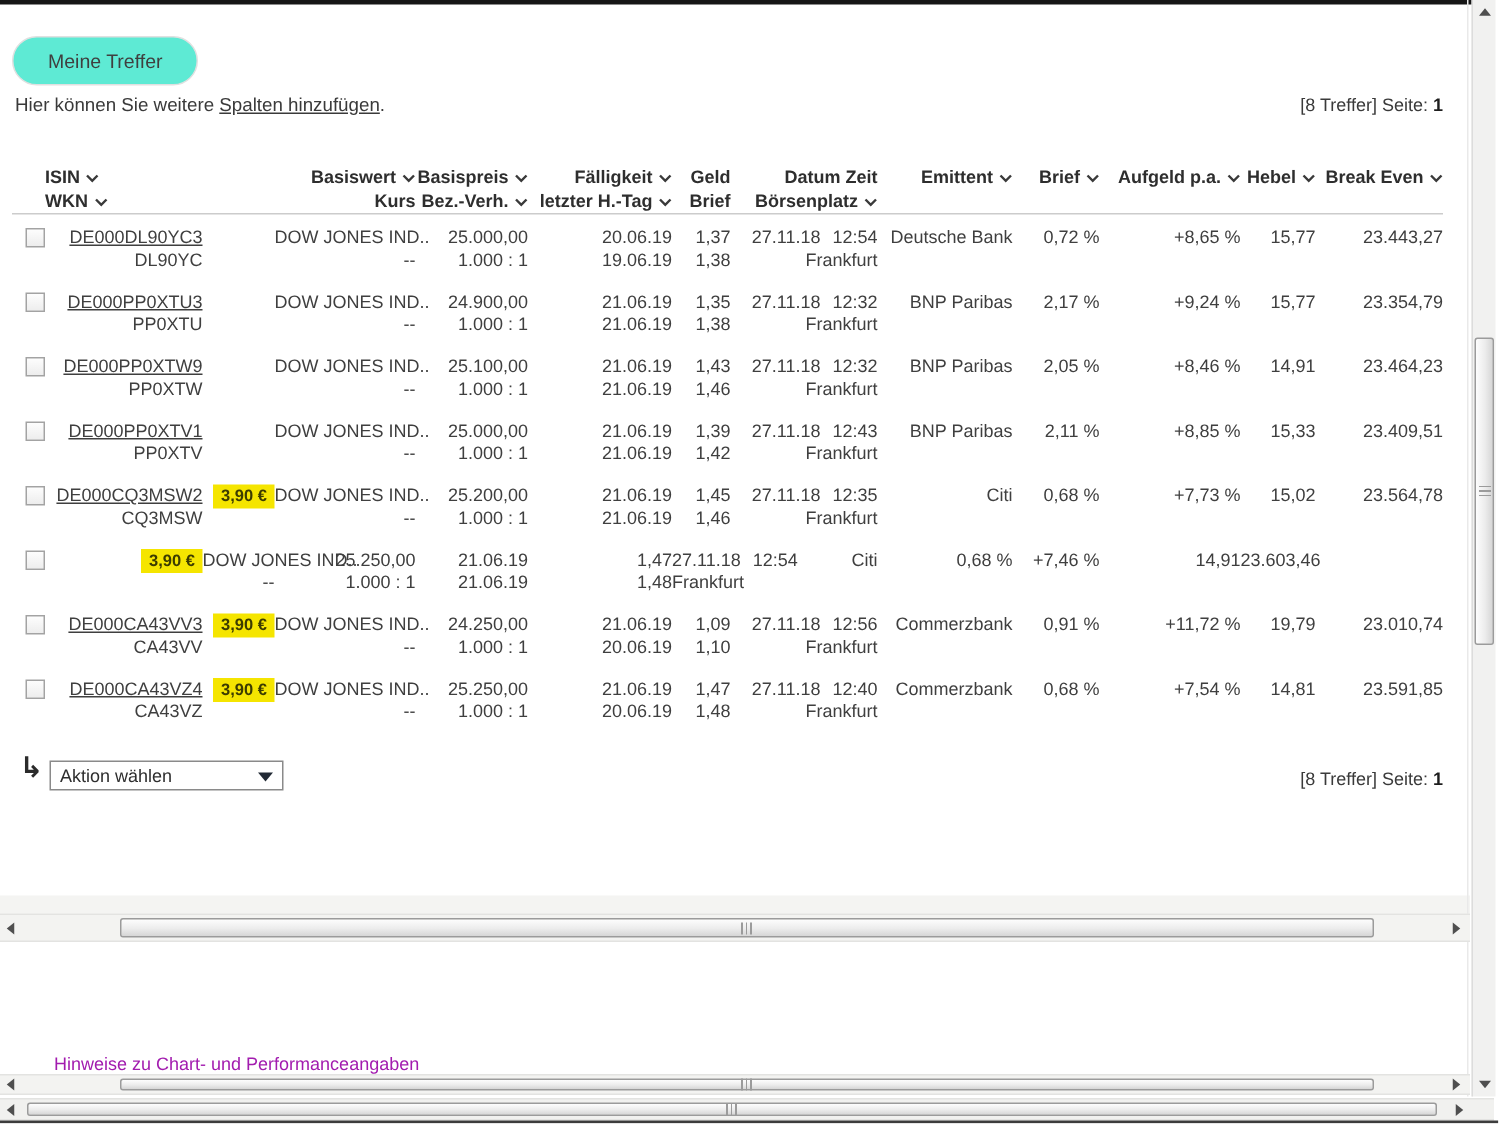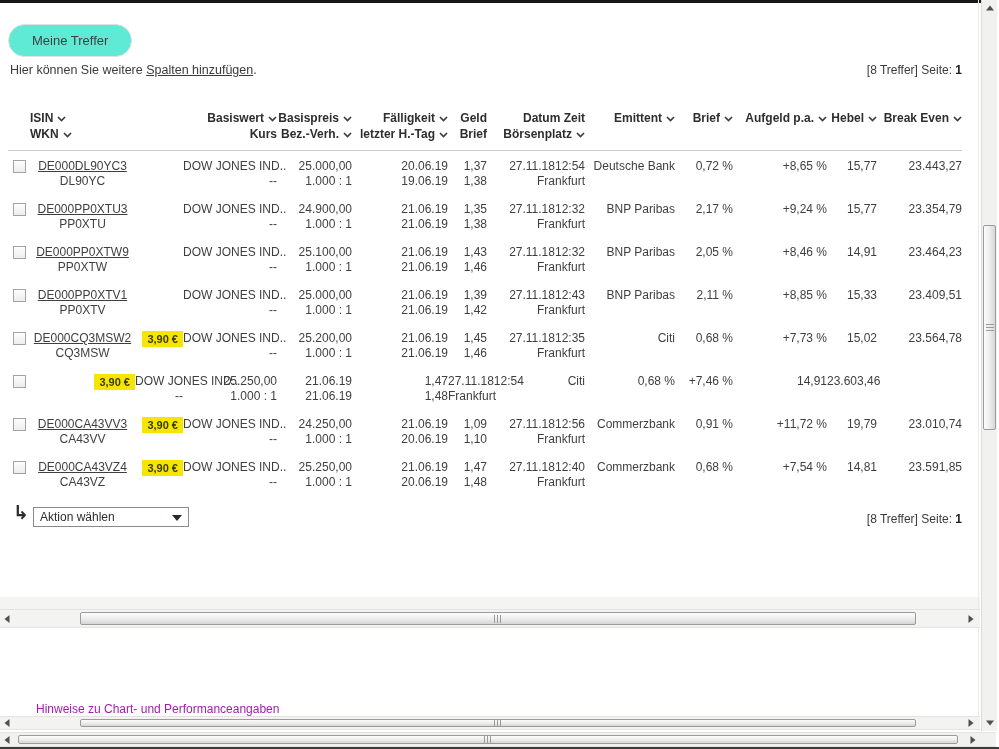"ISIN" .thead { padding-bottom: 8px -> none }
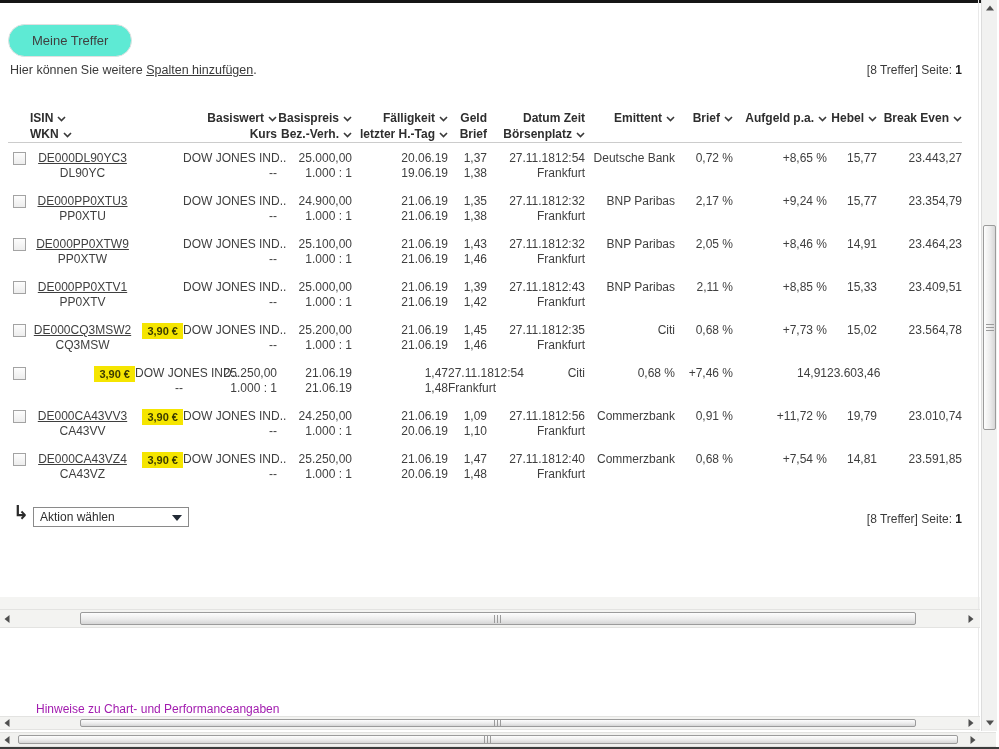"DE000DL90YC3" .cell.left { text-align: center -> right }
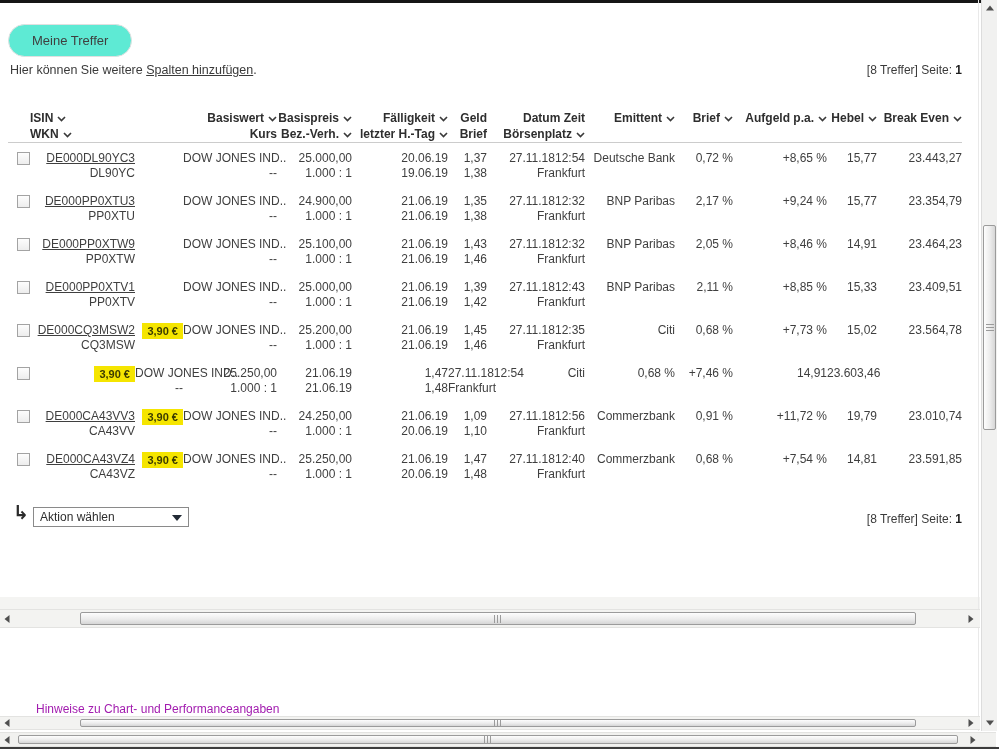"12:54" .zeit { margin-left: 0 -> 8px }
